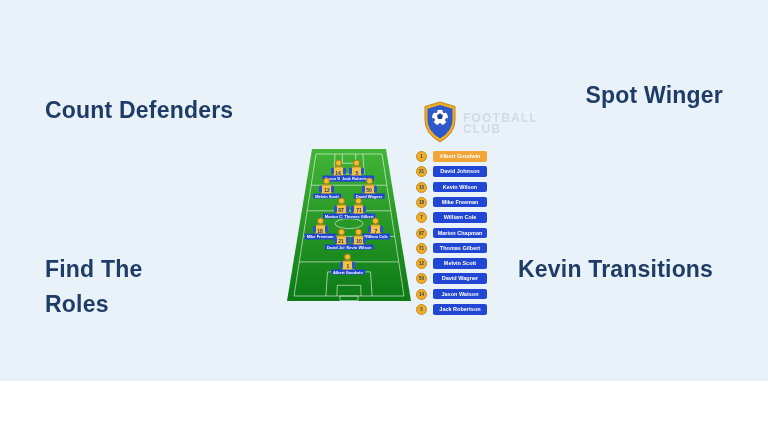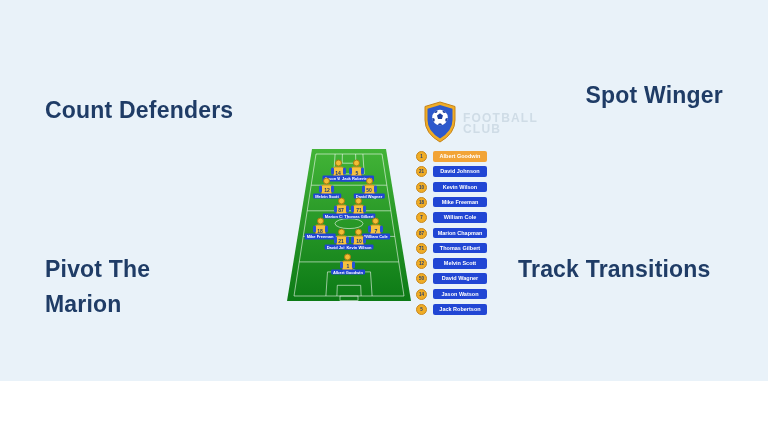"Pivot The" div { text: Pivot -> Find }
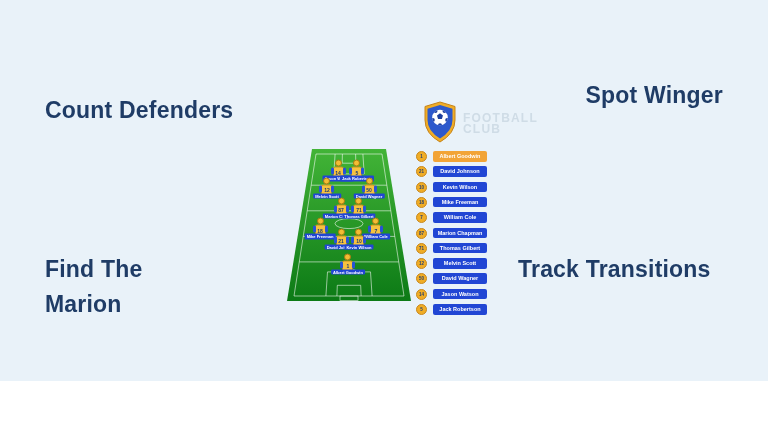"Track Transitions" div { text: Track -> Kevin }
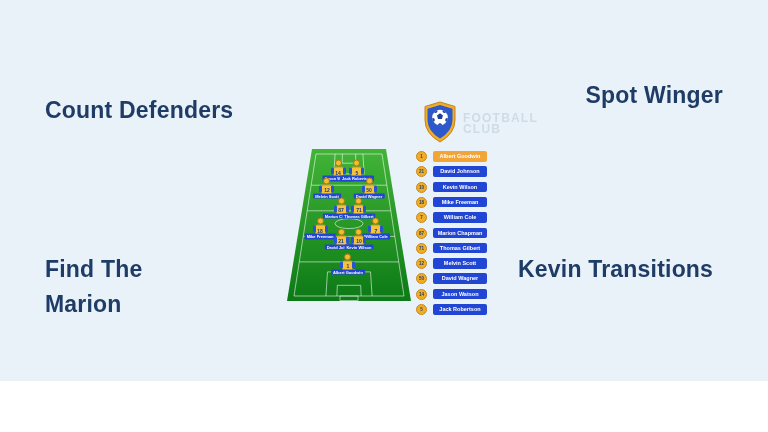"Marion" div { text: Marion -> Roles }
